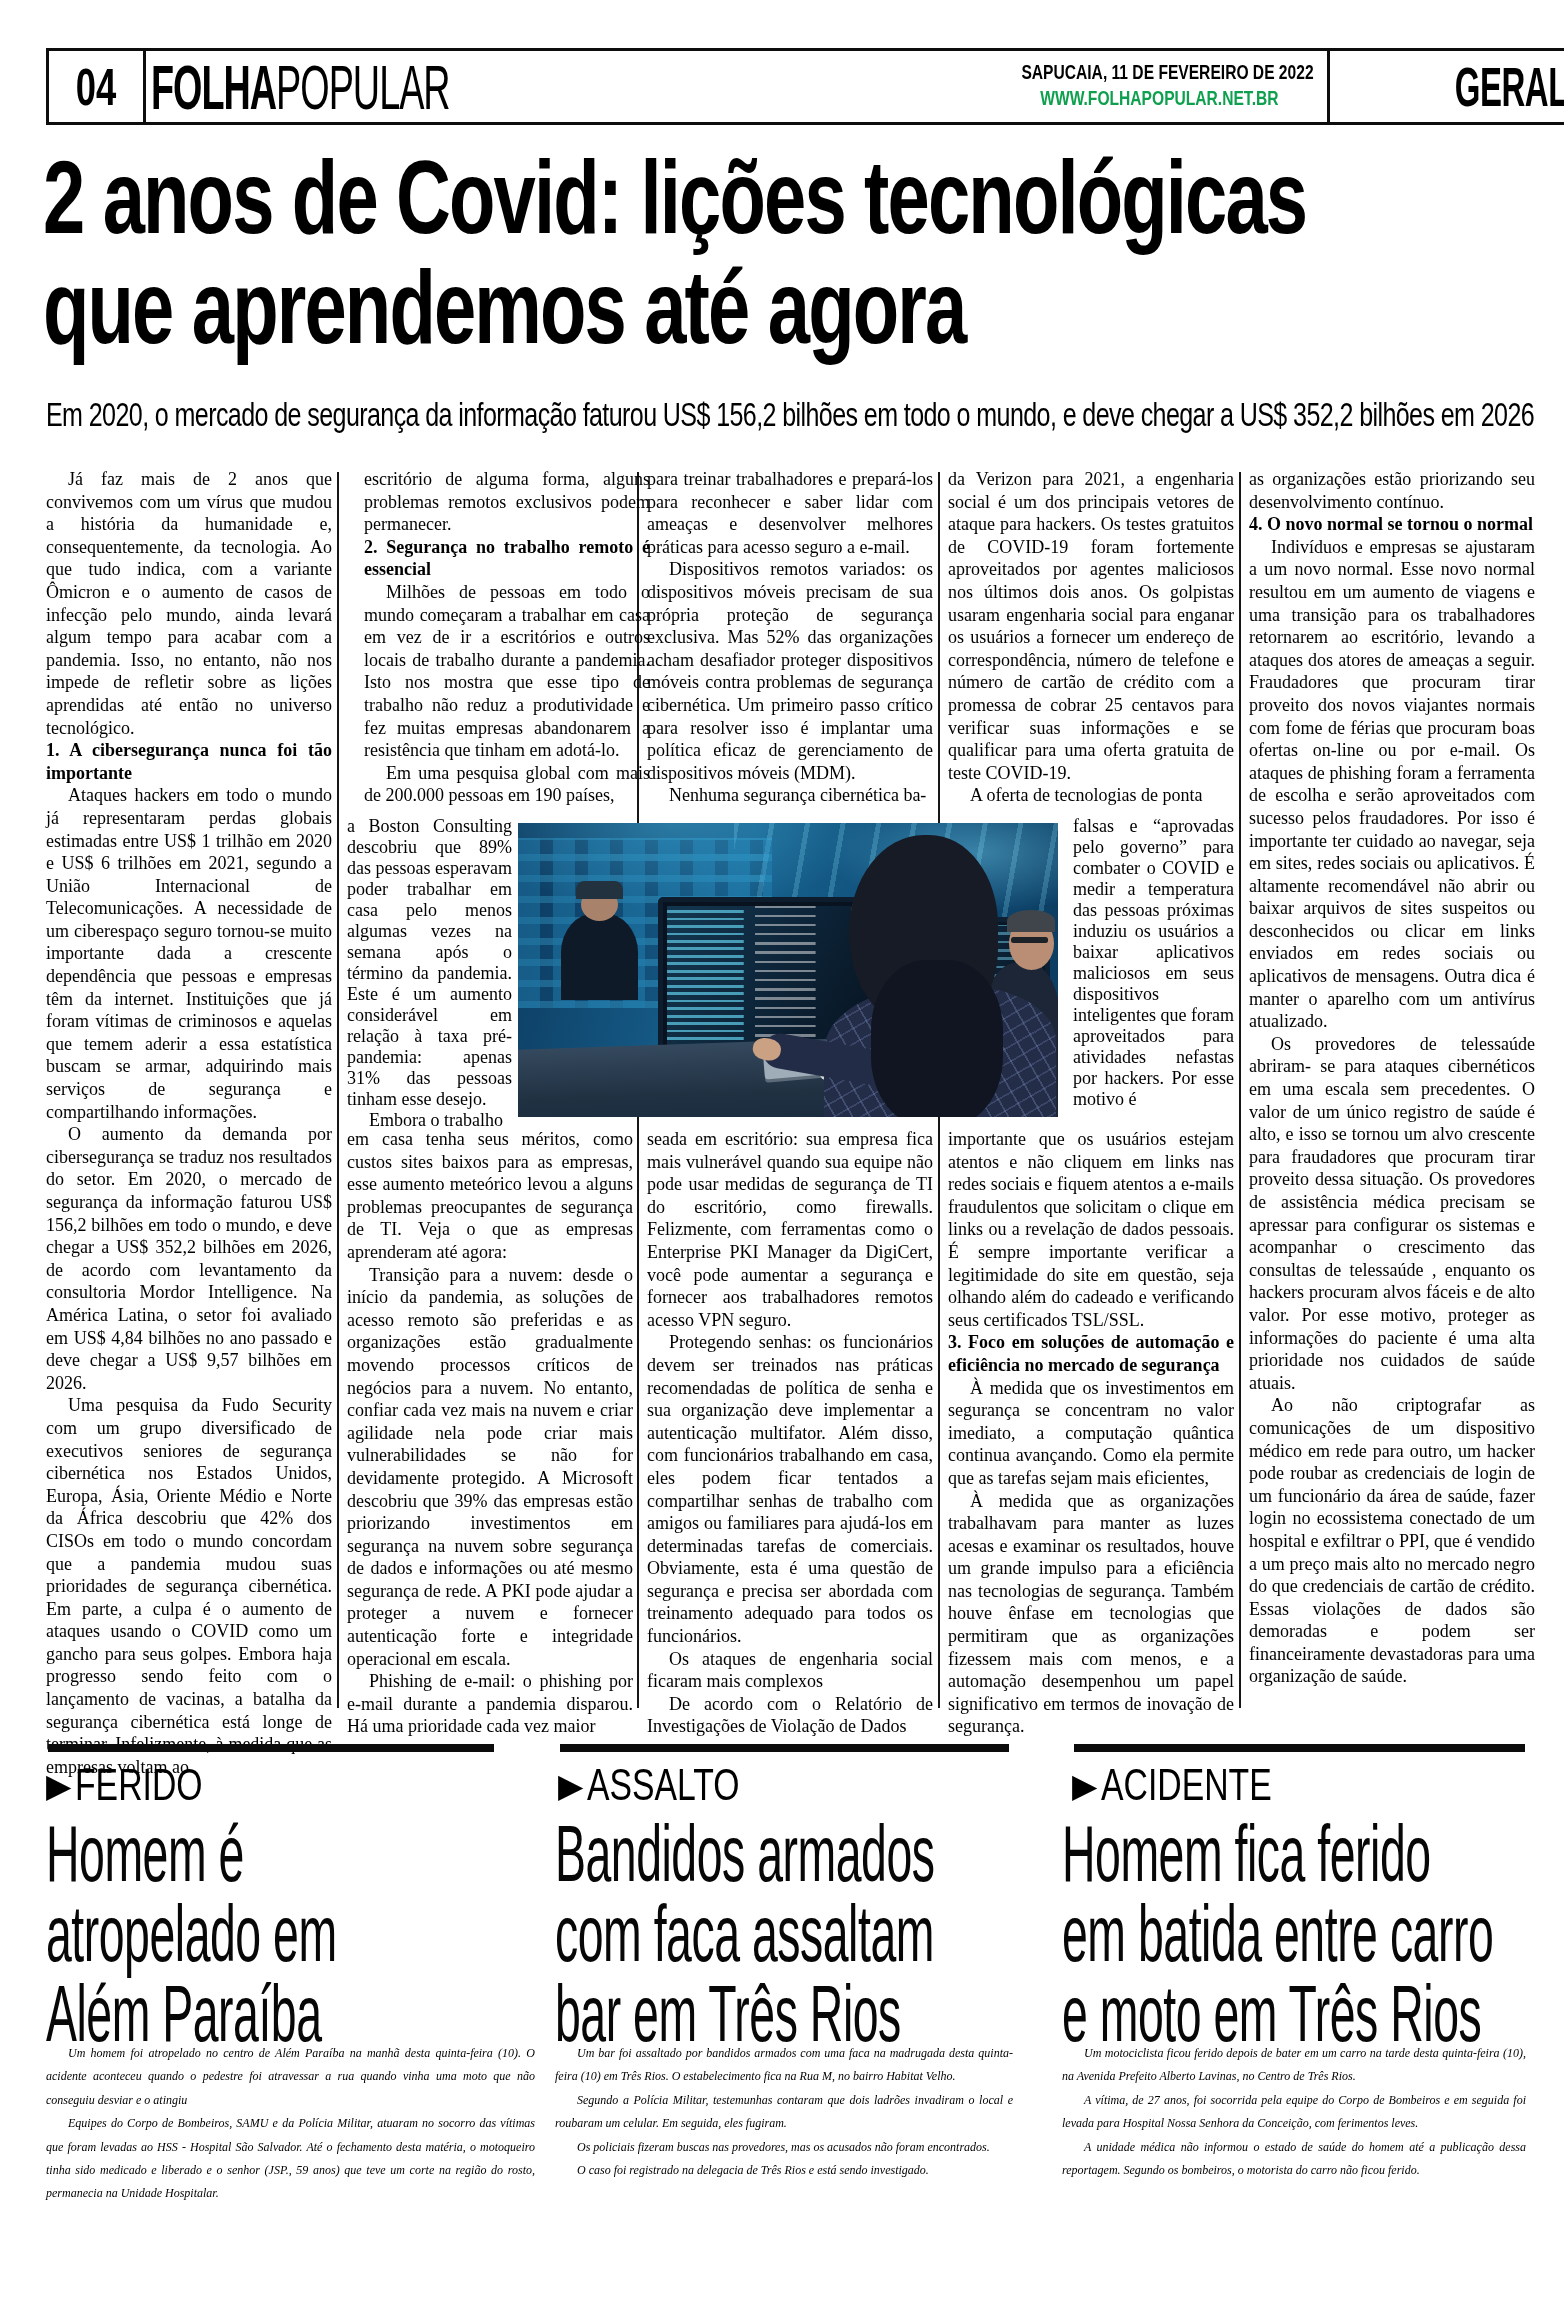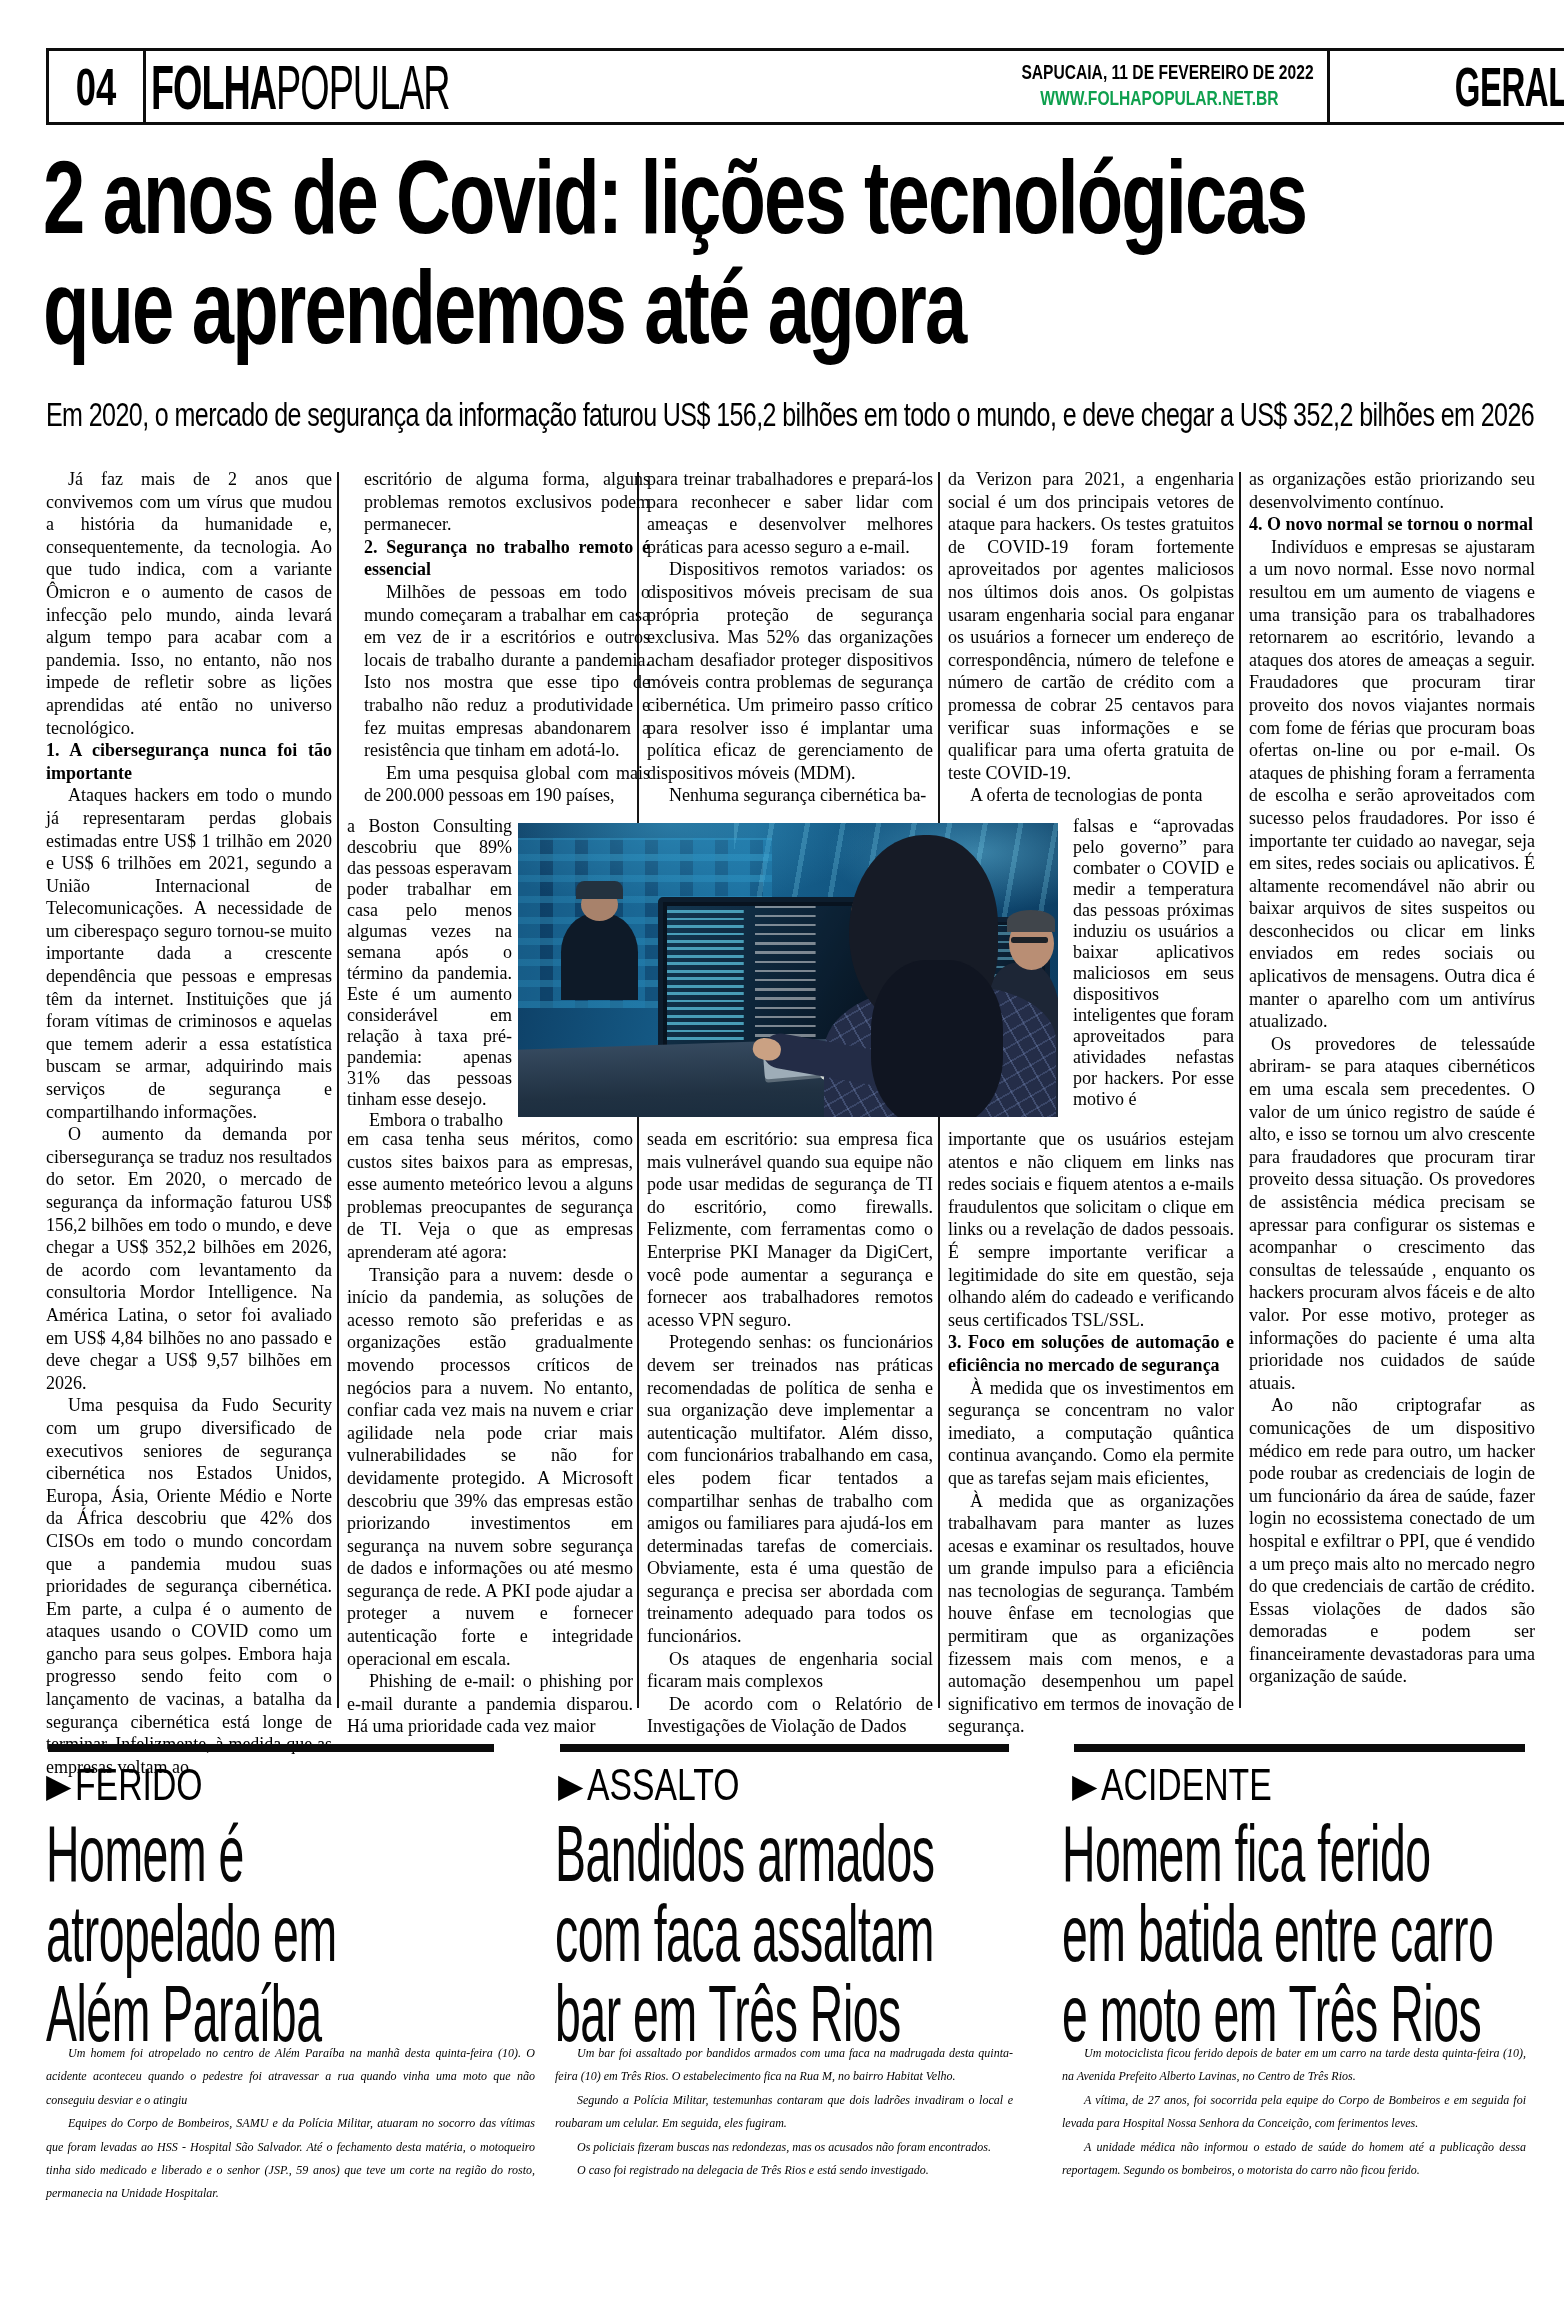"Os policiais fizeram buscas nas" p { text: redondezas -> provedores }
